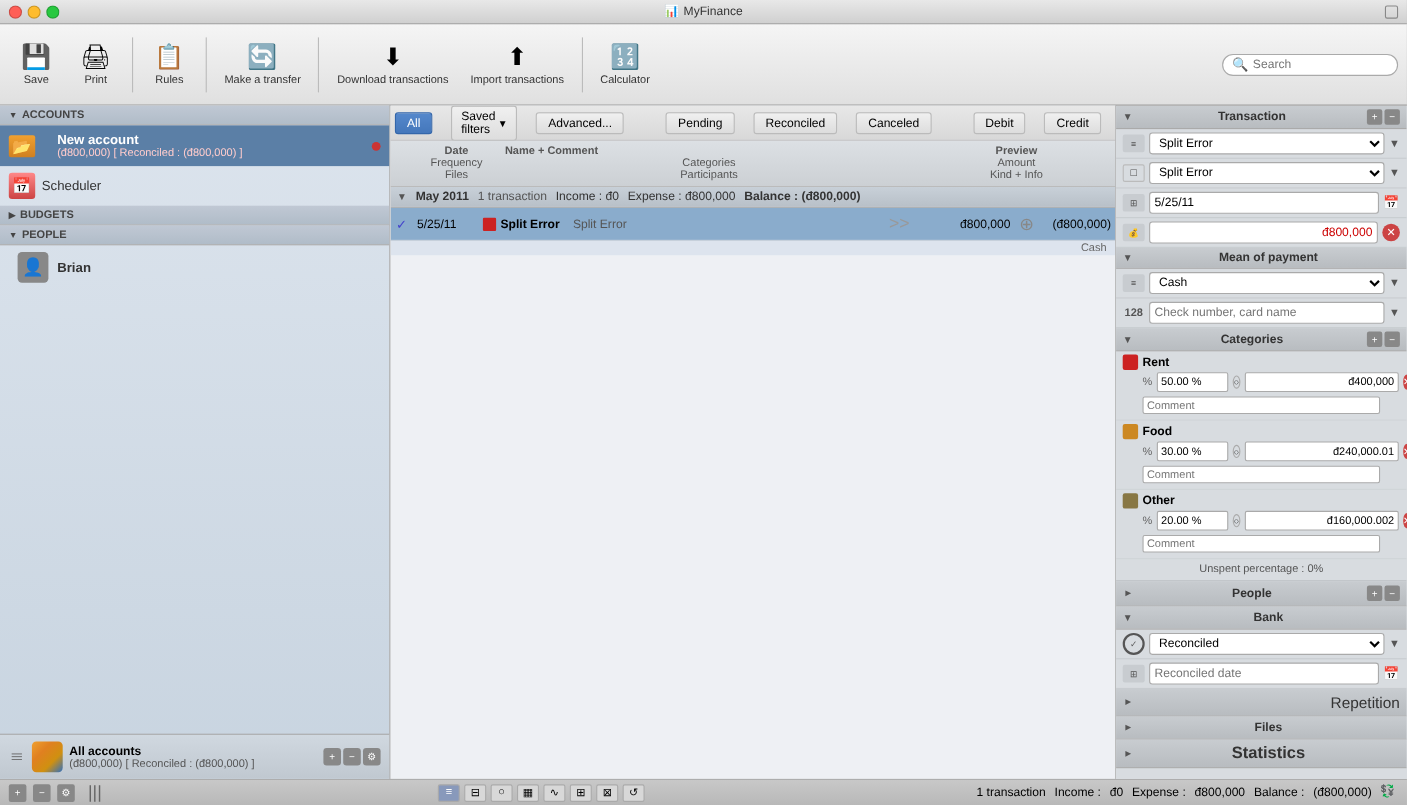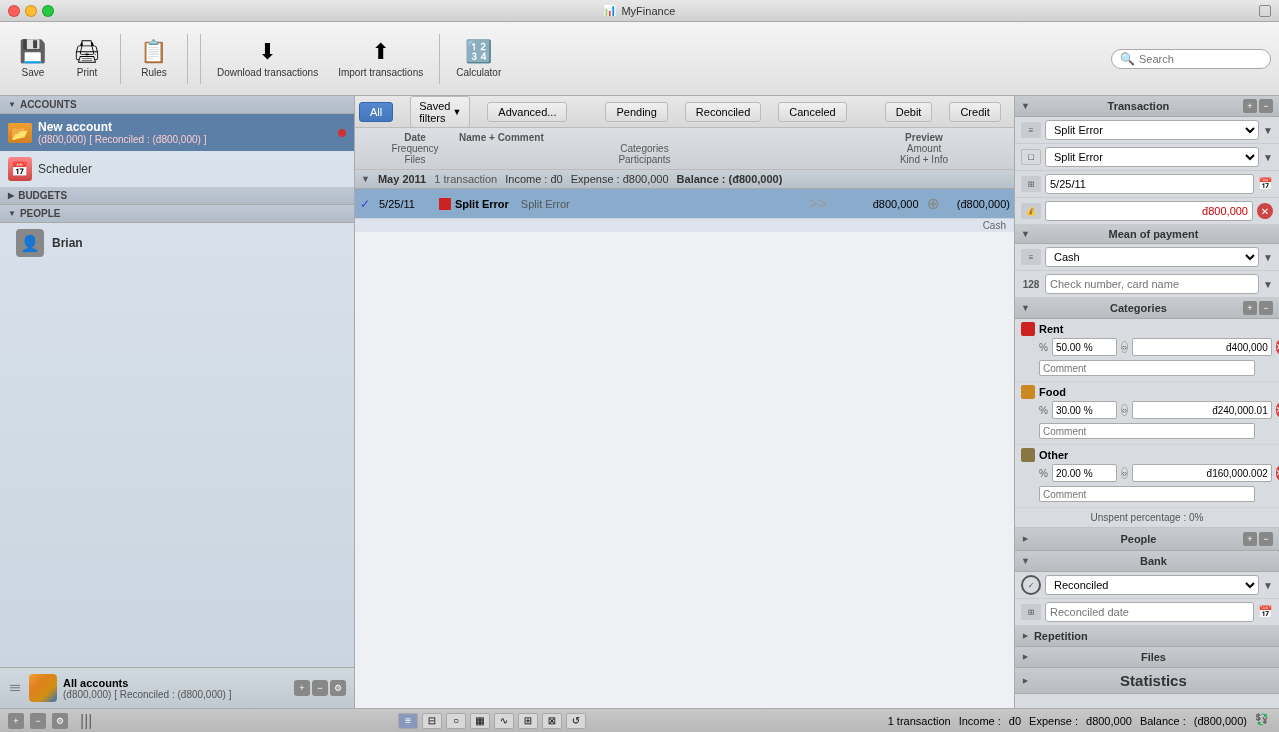"Make a transfer" div.tool-btn { html: none -> <div> <span></span> <span>Make a transfer</span> </div> }
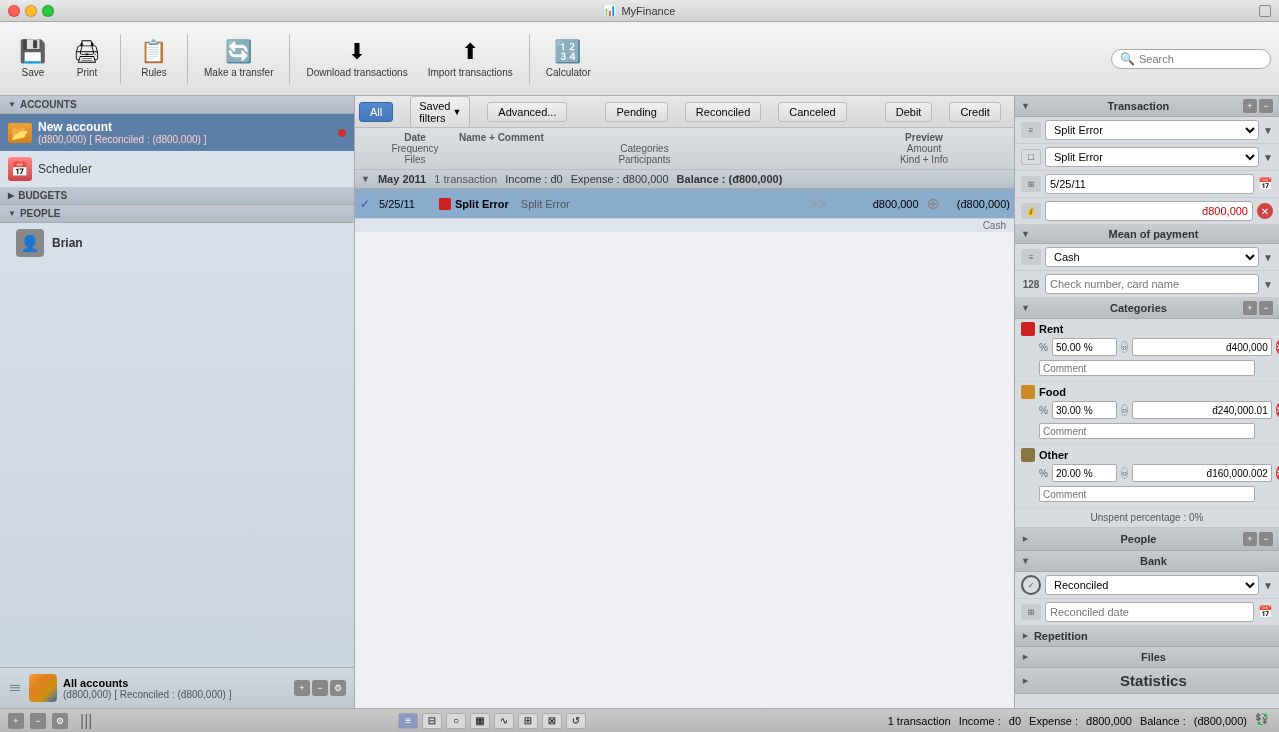"New account" div { margin-left: none -> 14px }
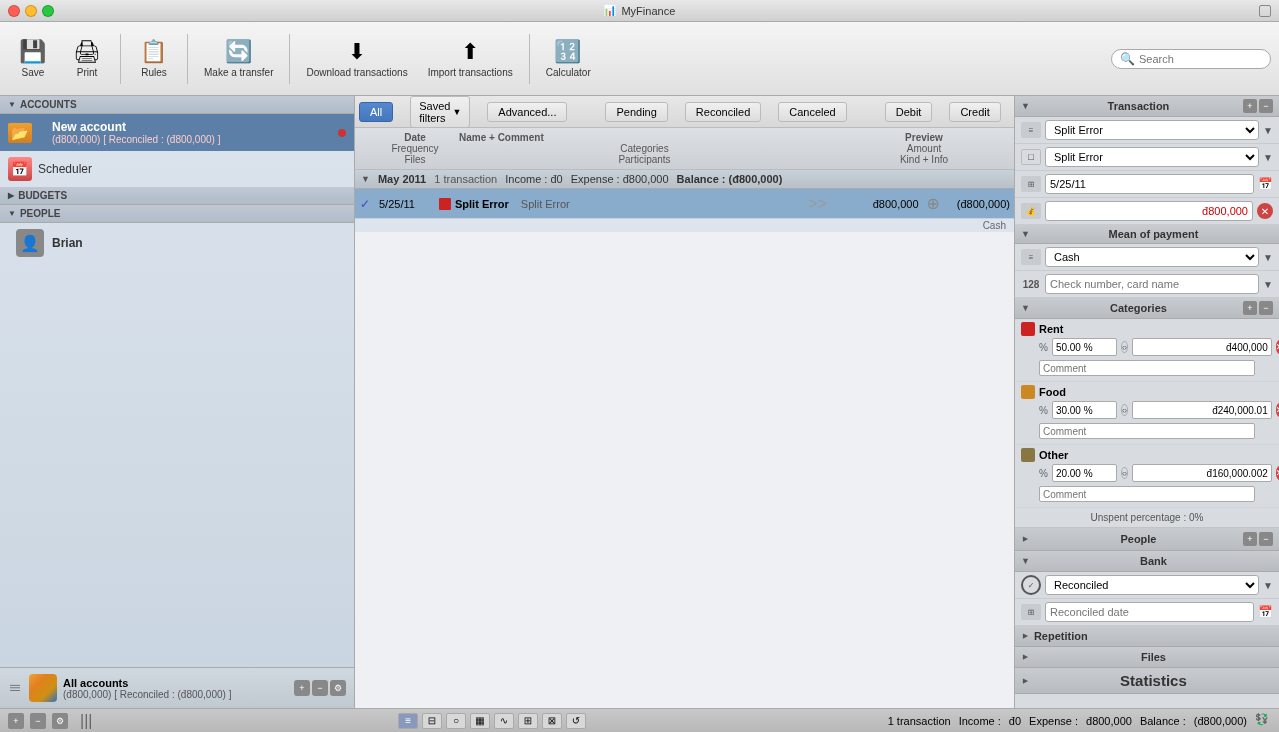"Repetition" span { font-size: 11px -> 14px; font-weight: bold -> normal; text-align: left -> right }
